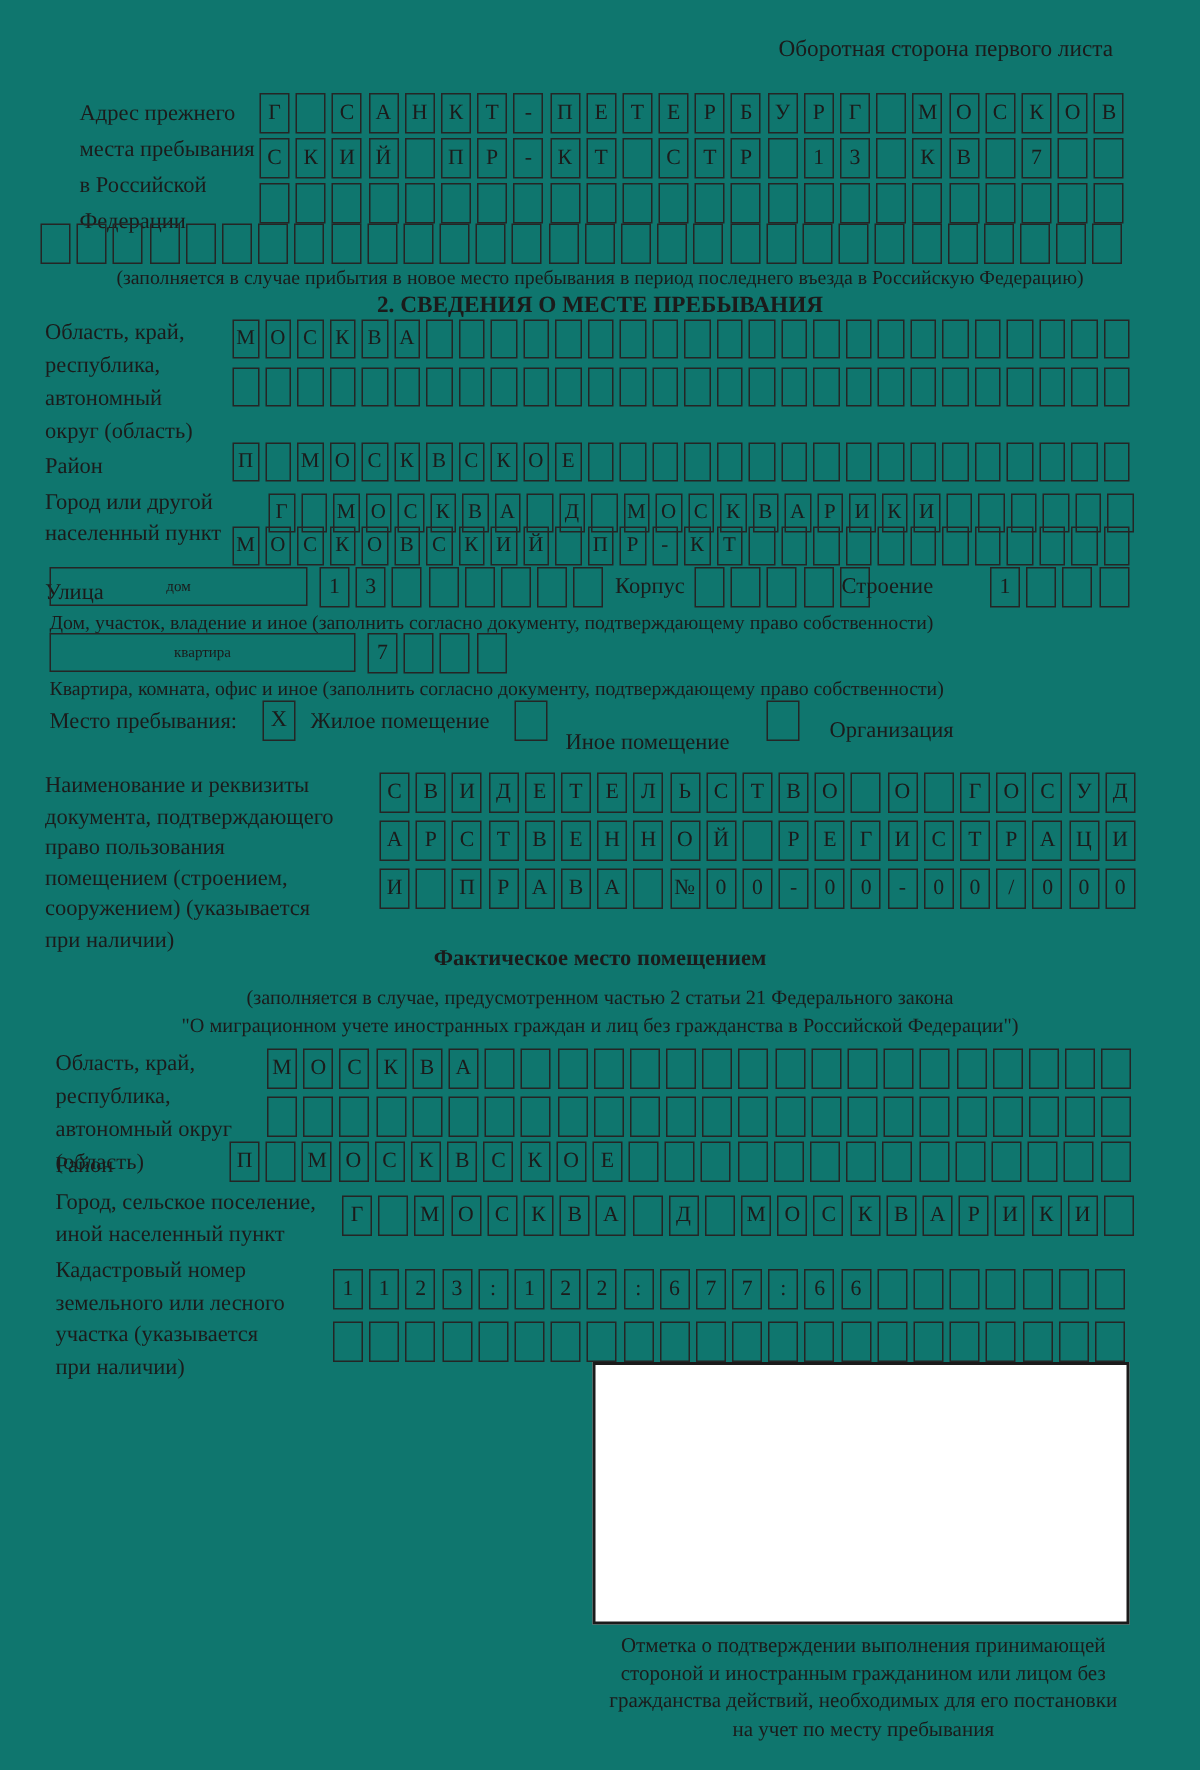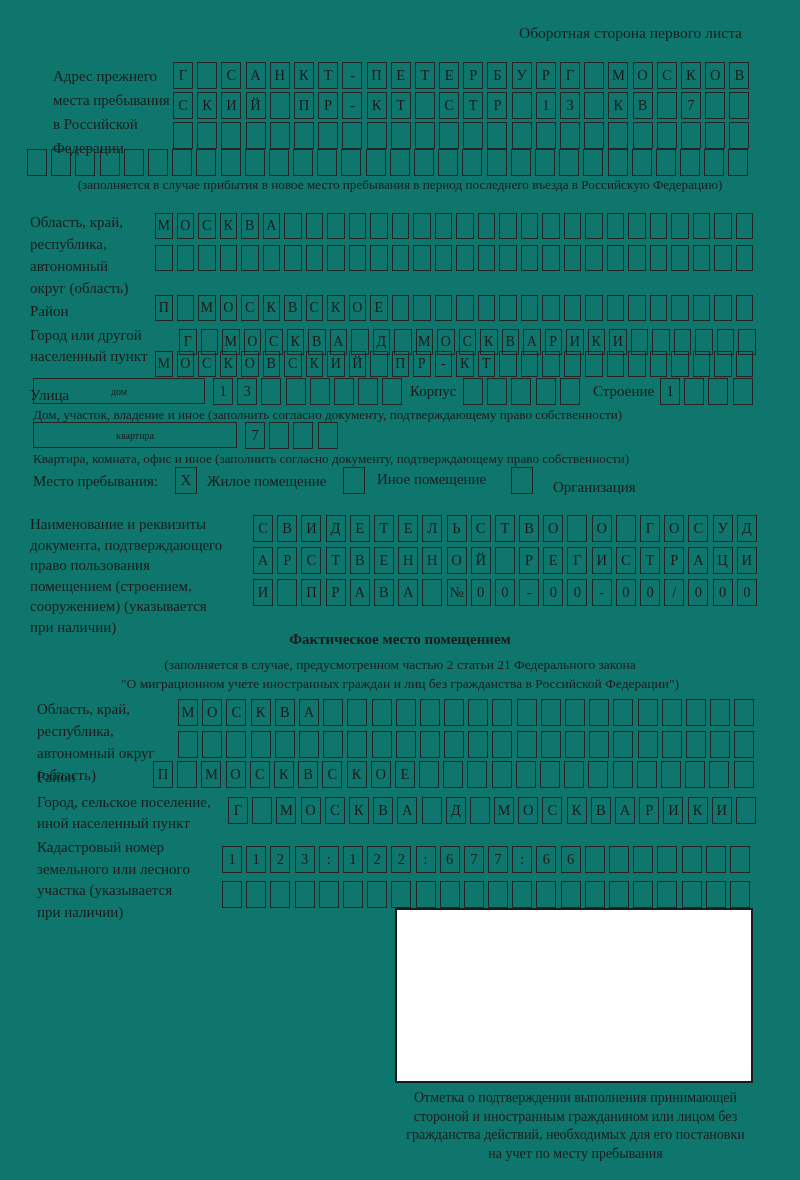"2. СВЕДЕНИЯ О МЕСТЕ ПРЕБЫВАНИЯ" div.abs { html: none -> <div>2. СВЕДЕНИЯ О МЕСТЕ ПРЕБЫВАНИЯ</div> }
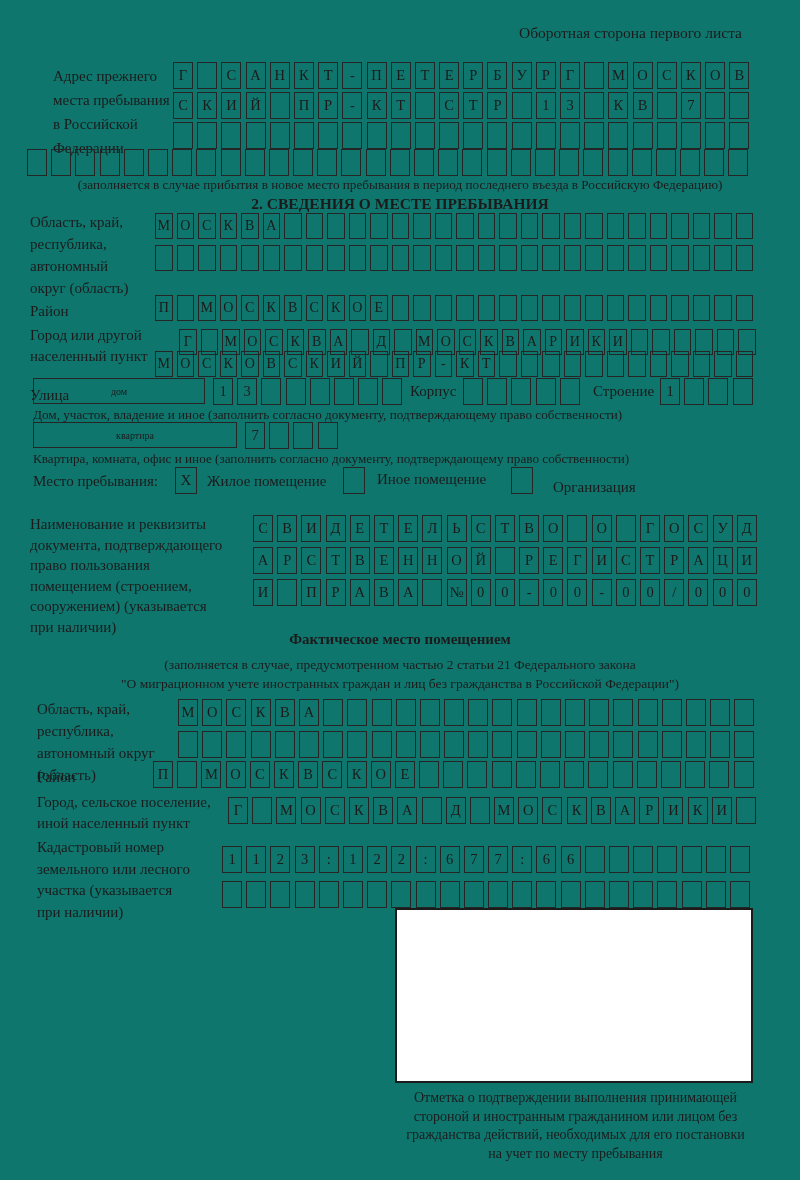"Строение" div.abs { left: 593px -> 561px }
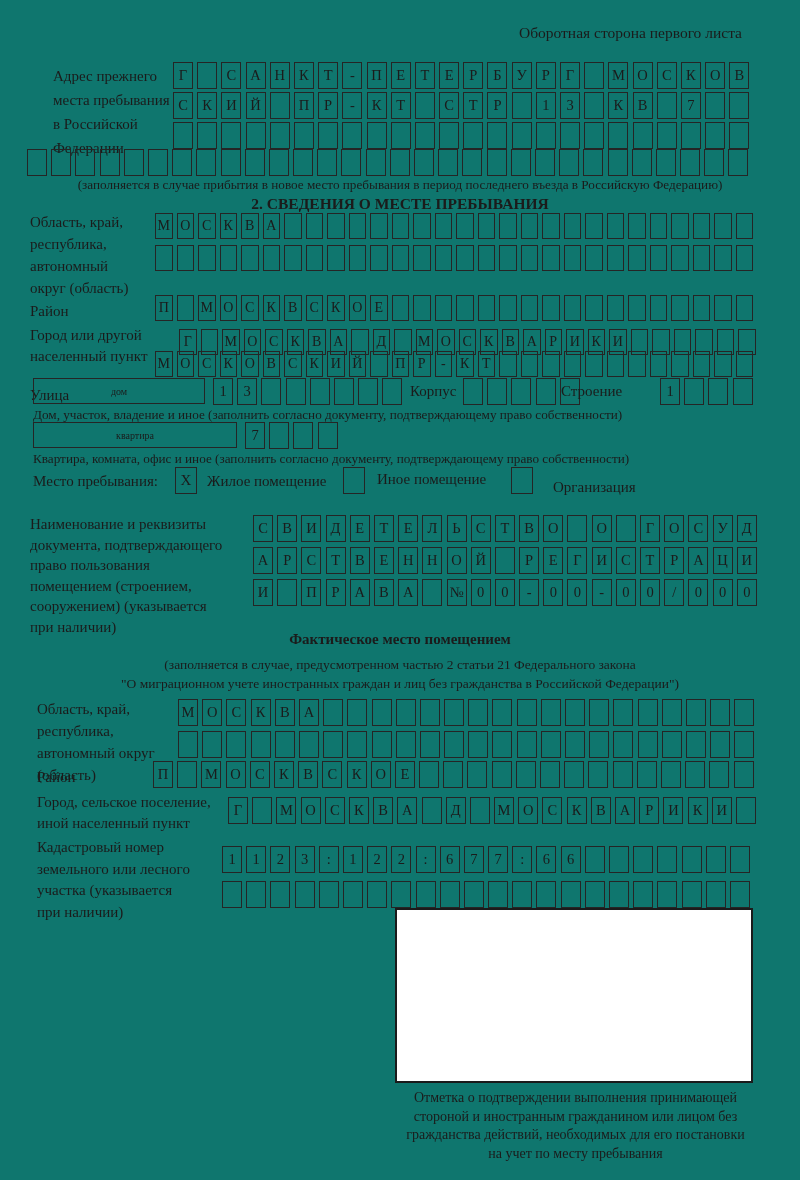"Иное помещение" div.abs { top: 468px -> 484px }
